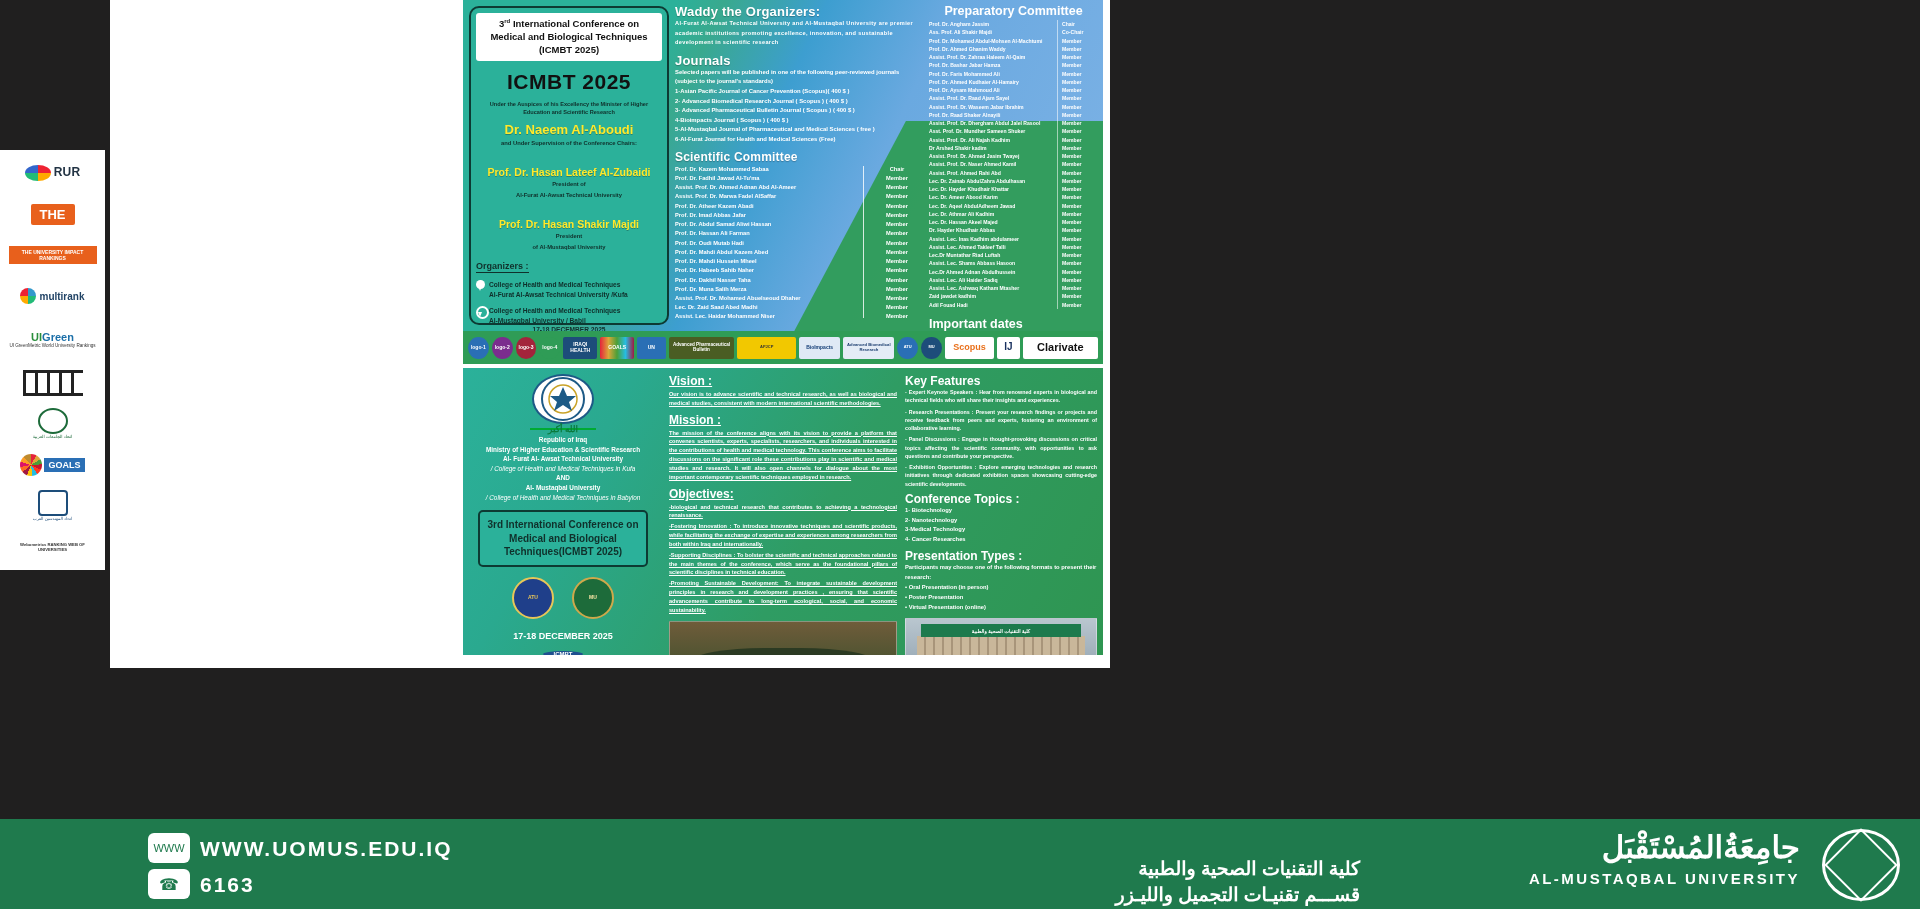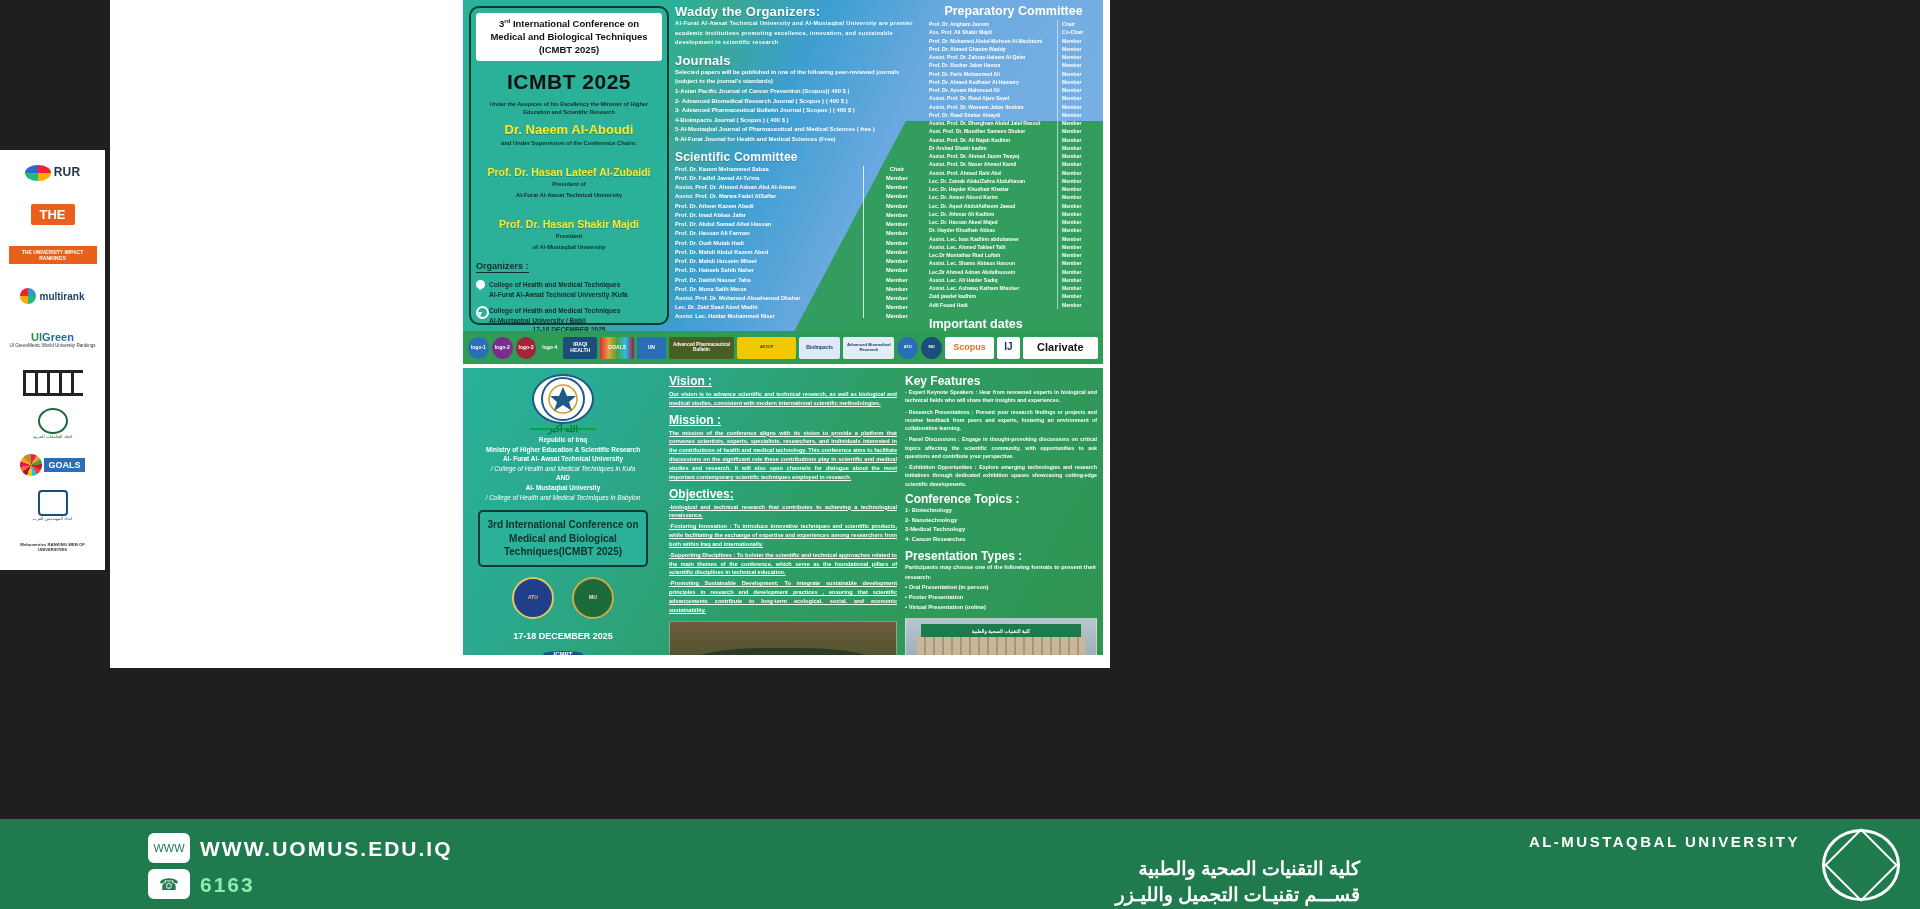"جامِعَةُالمُسْتَقْبَل" div { html: none -> <div>جامِعَةُالمُسْتَقْبَل</div> }
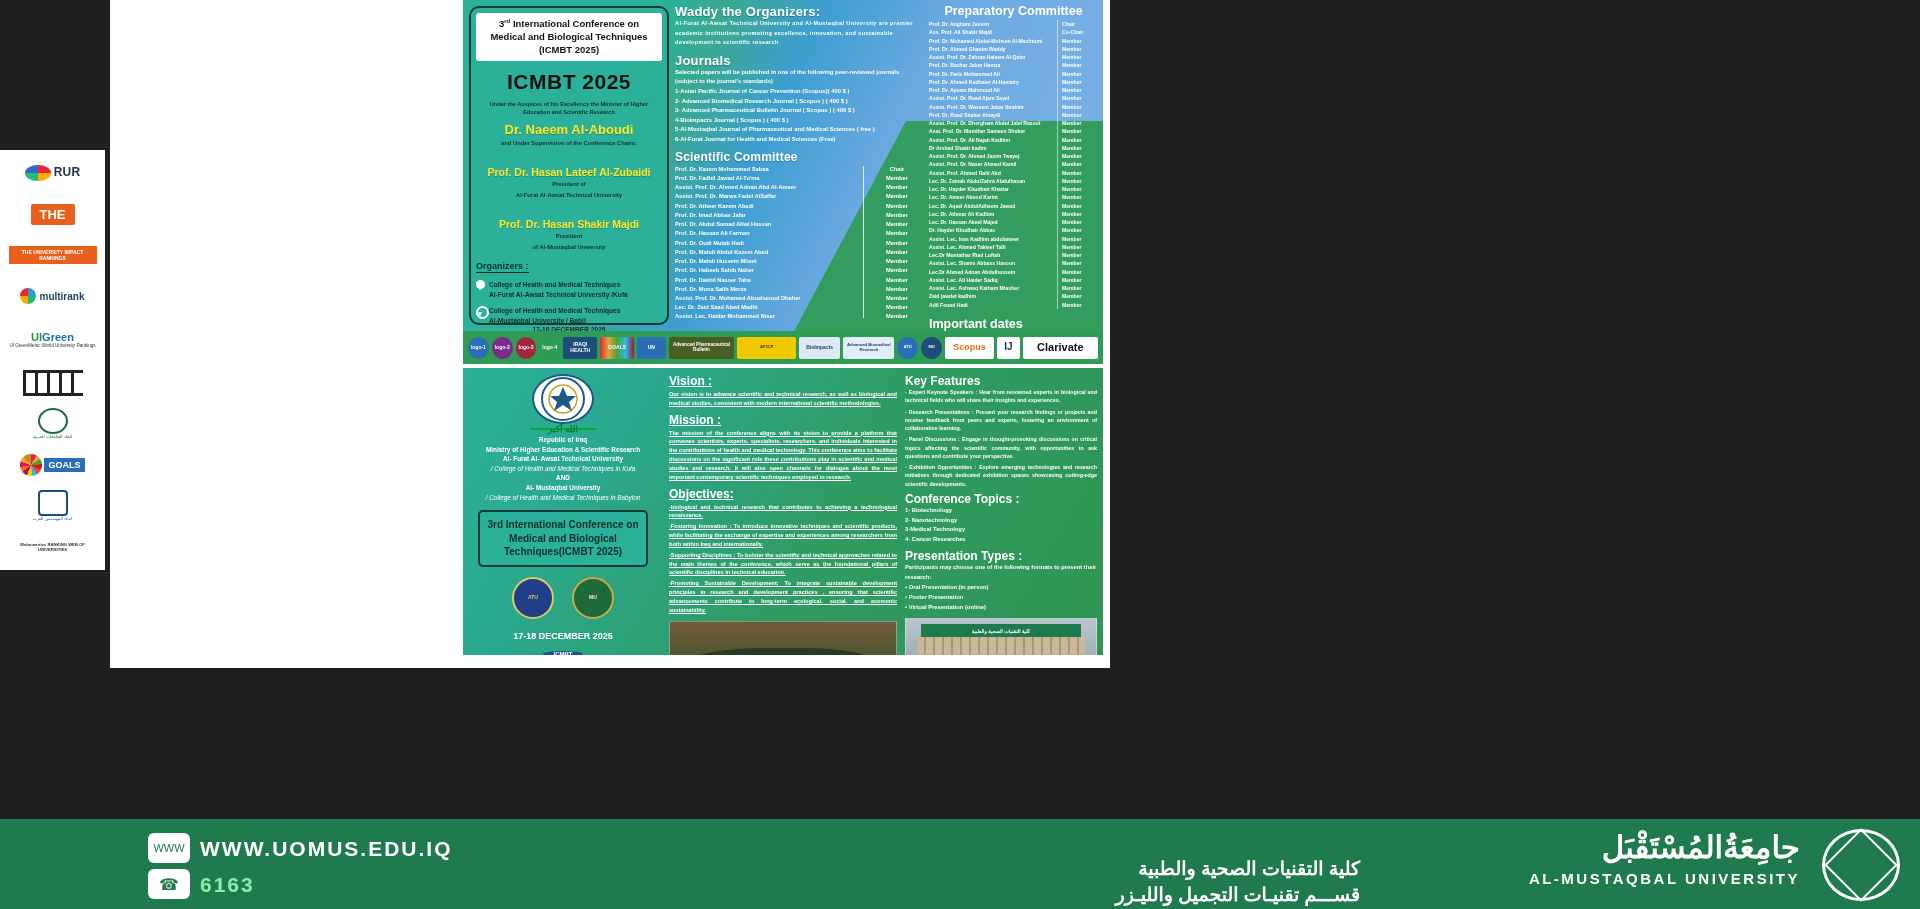"6163" #f-tel { color: #86efac -> #ffffff }
